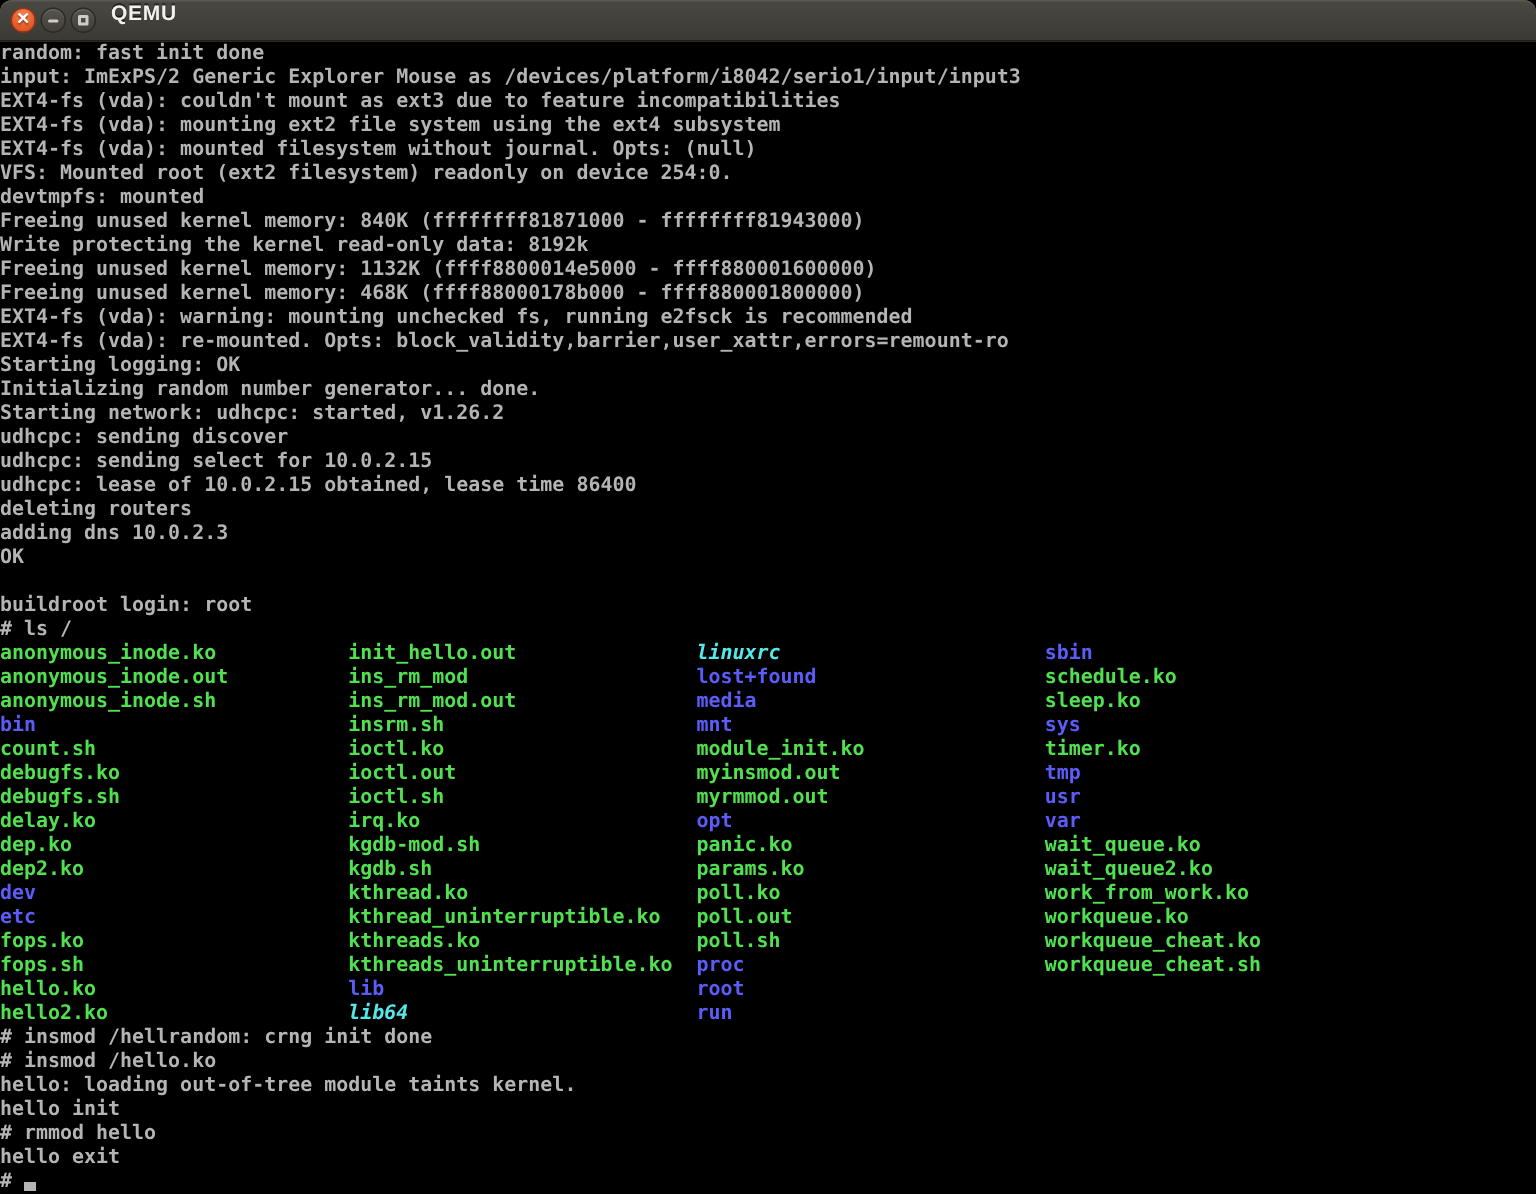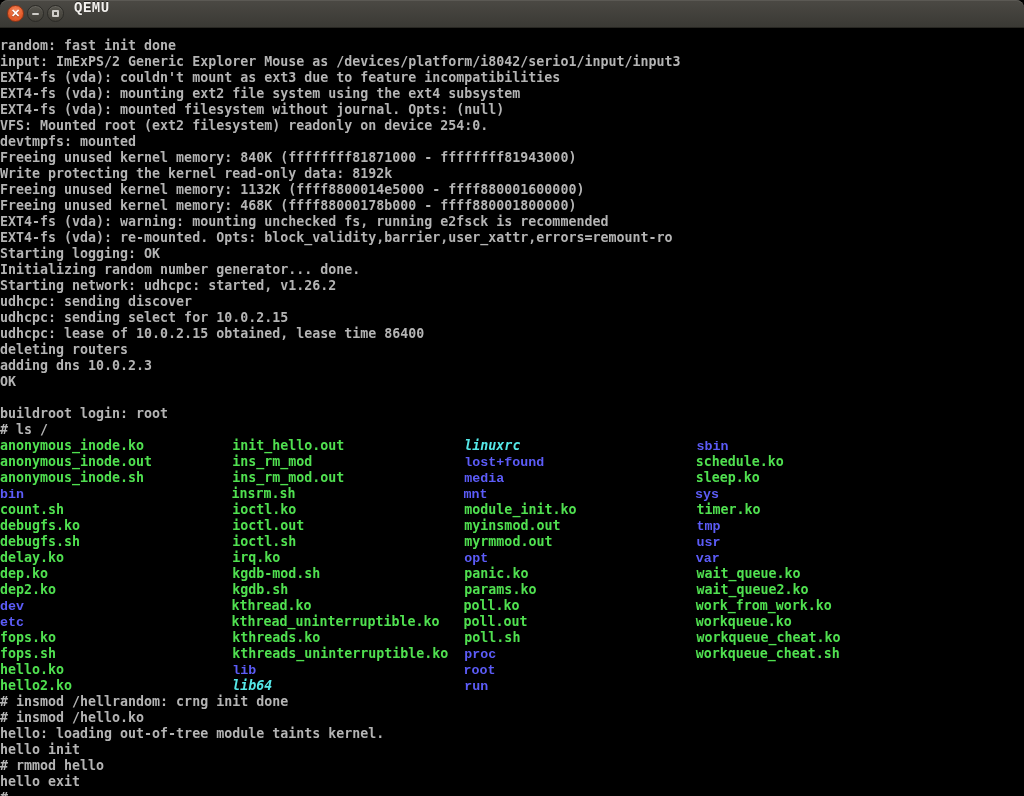"QEMU" .title-text { font-family: Liberation Mono, monospace -> none }
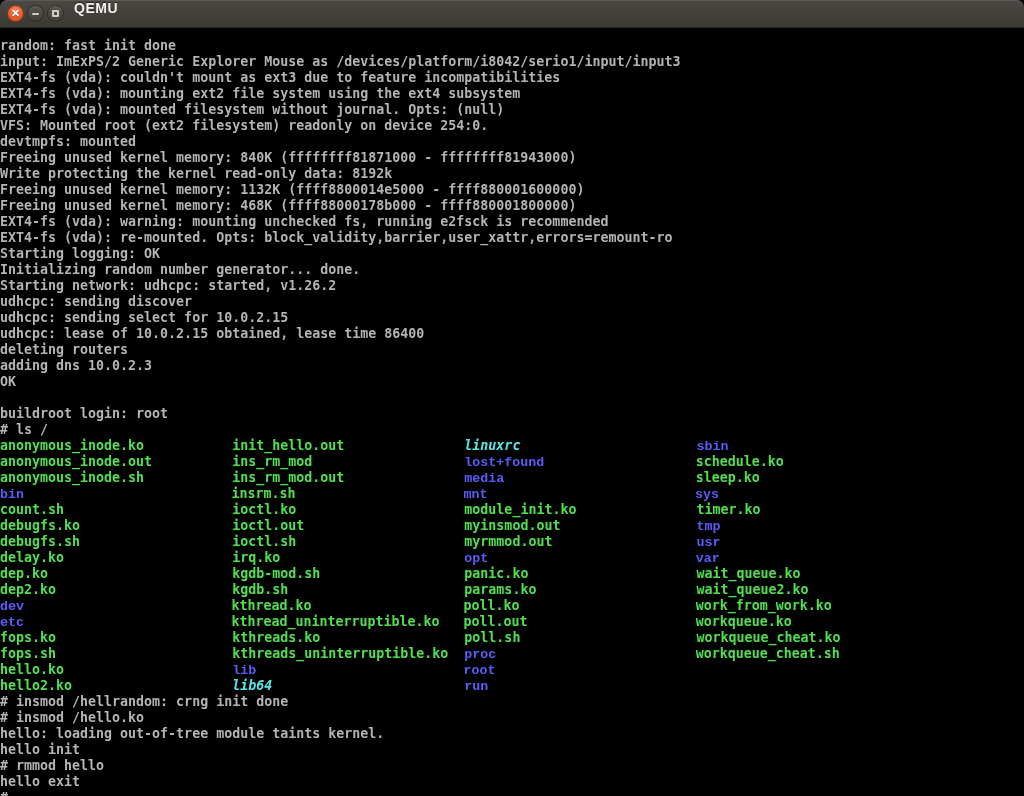"random: fast init done" .console { padding-top: 10px -> 0 }
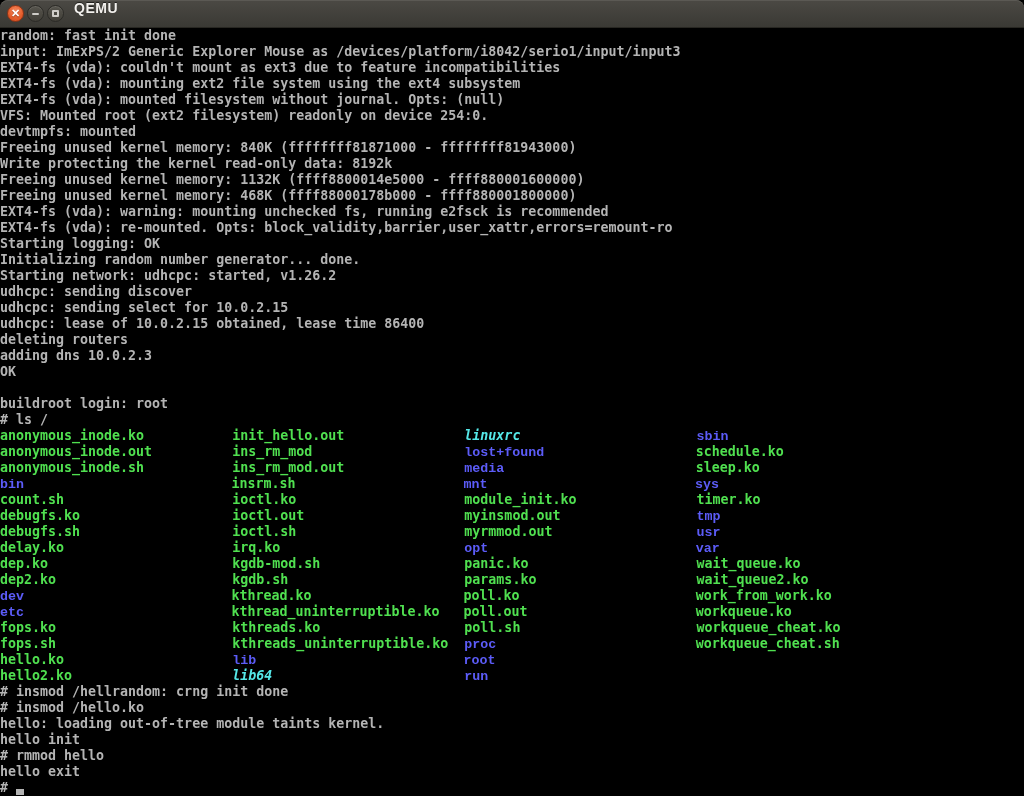"sbin" .blue { font-family: Liberation Mono, monospace -> none }
